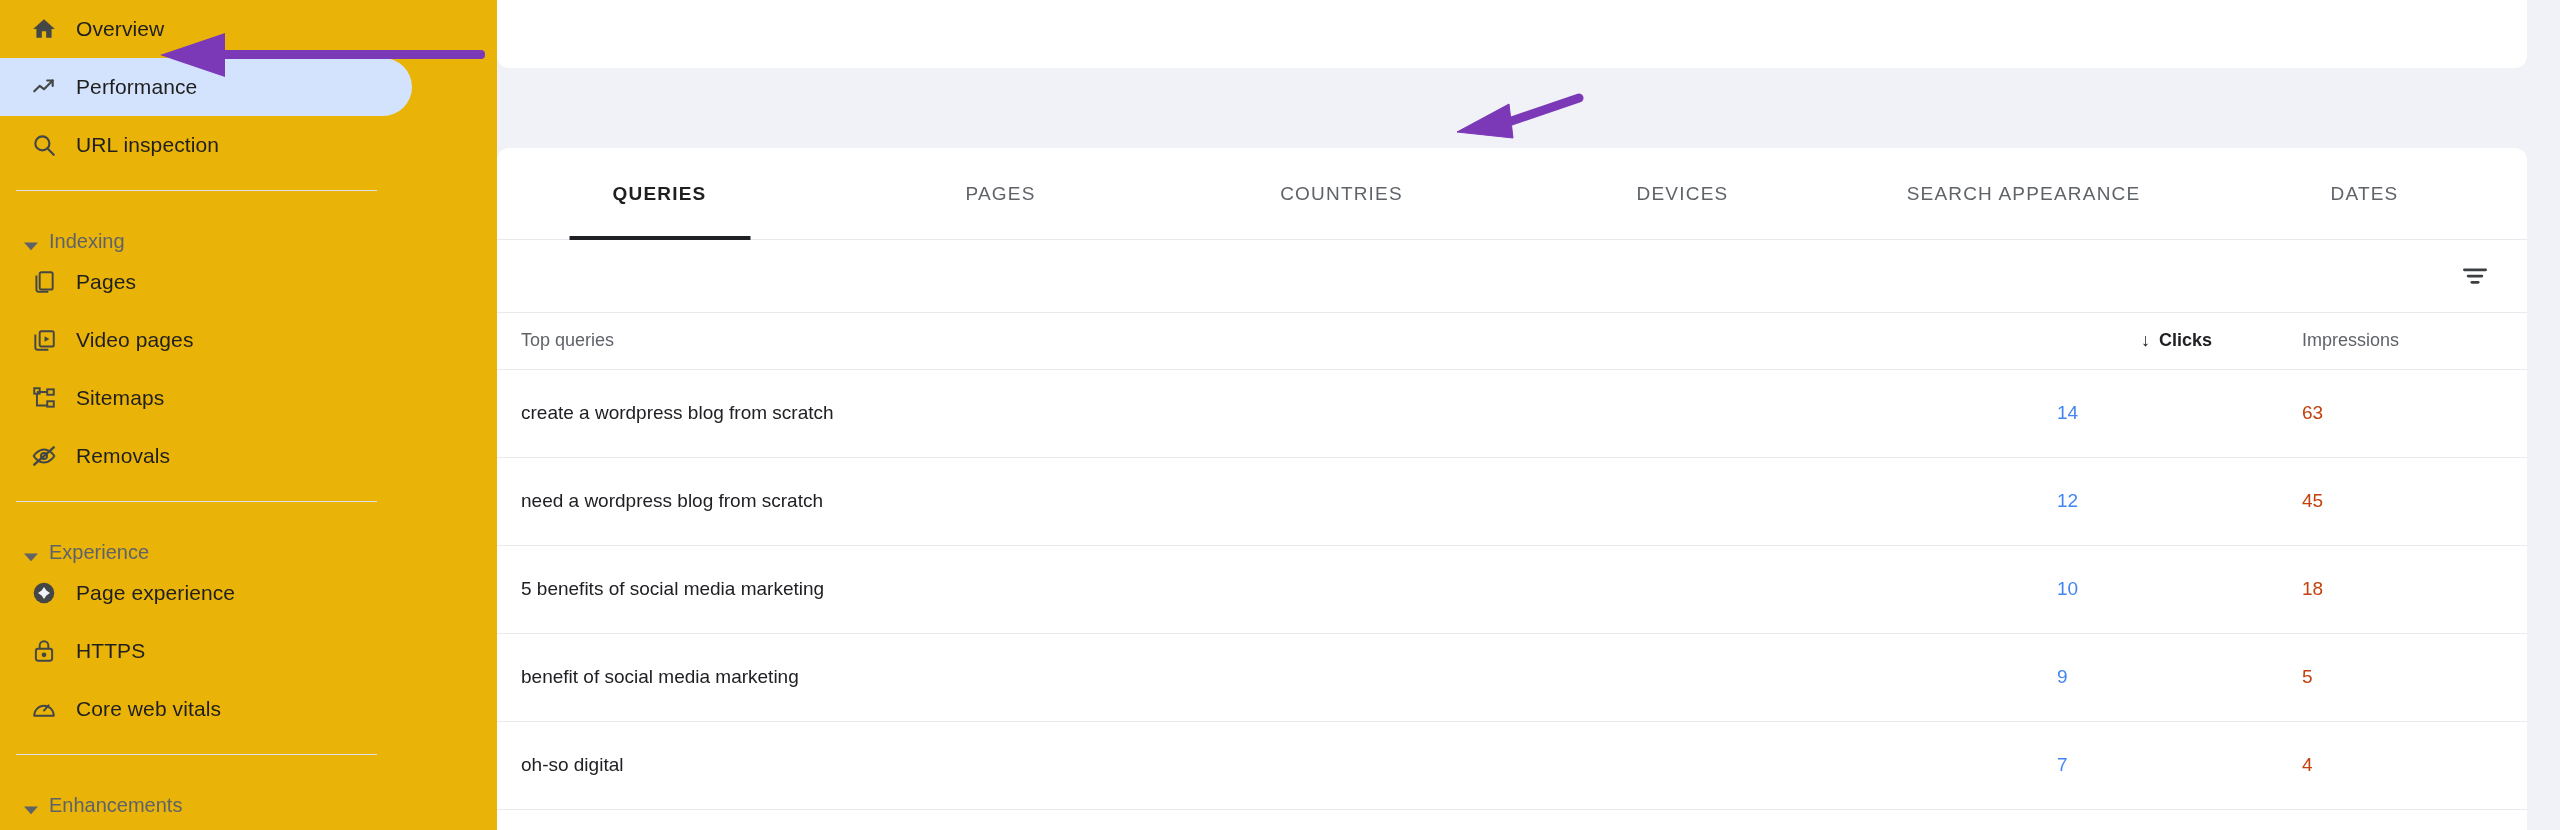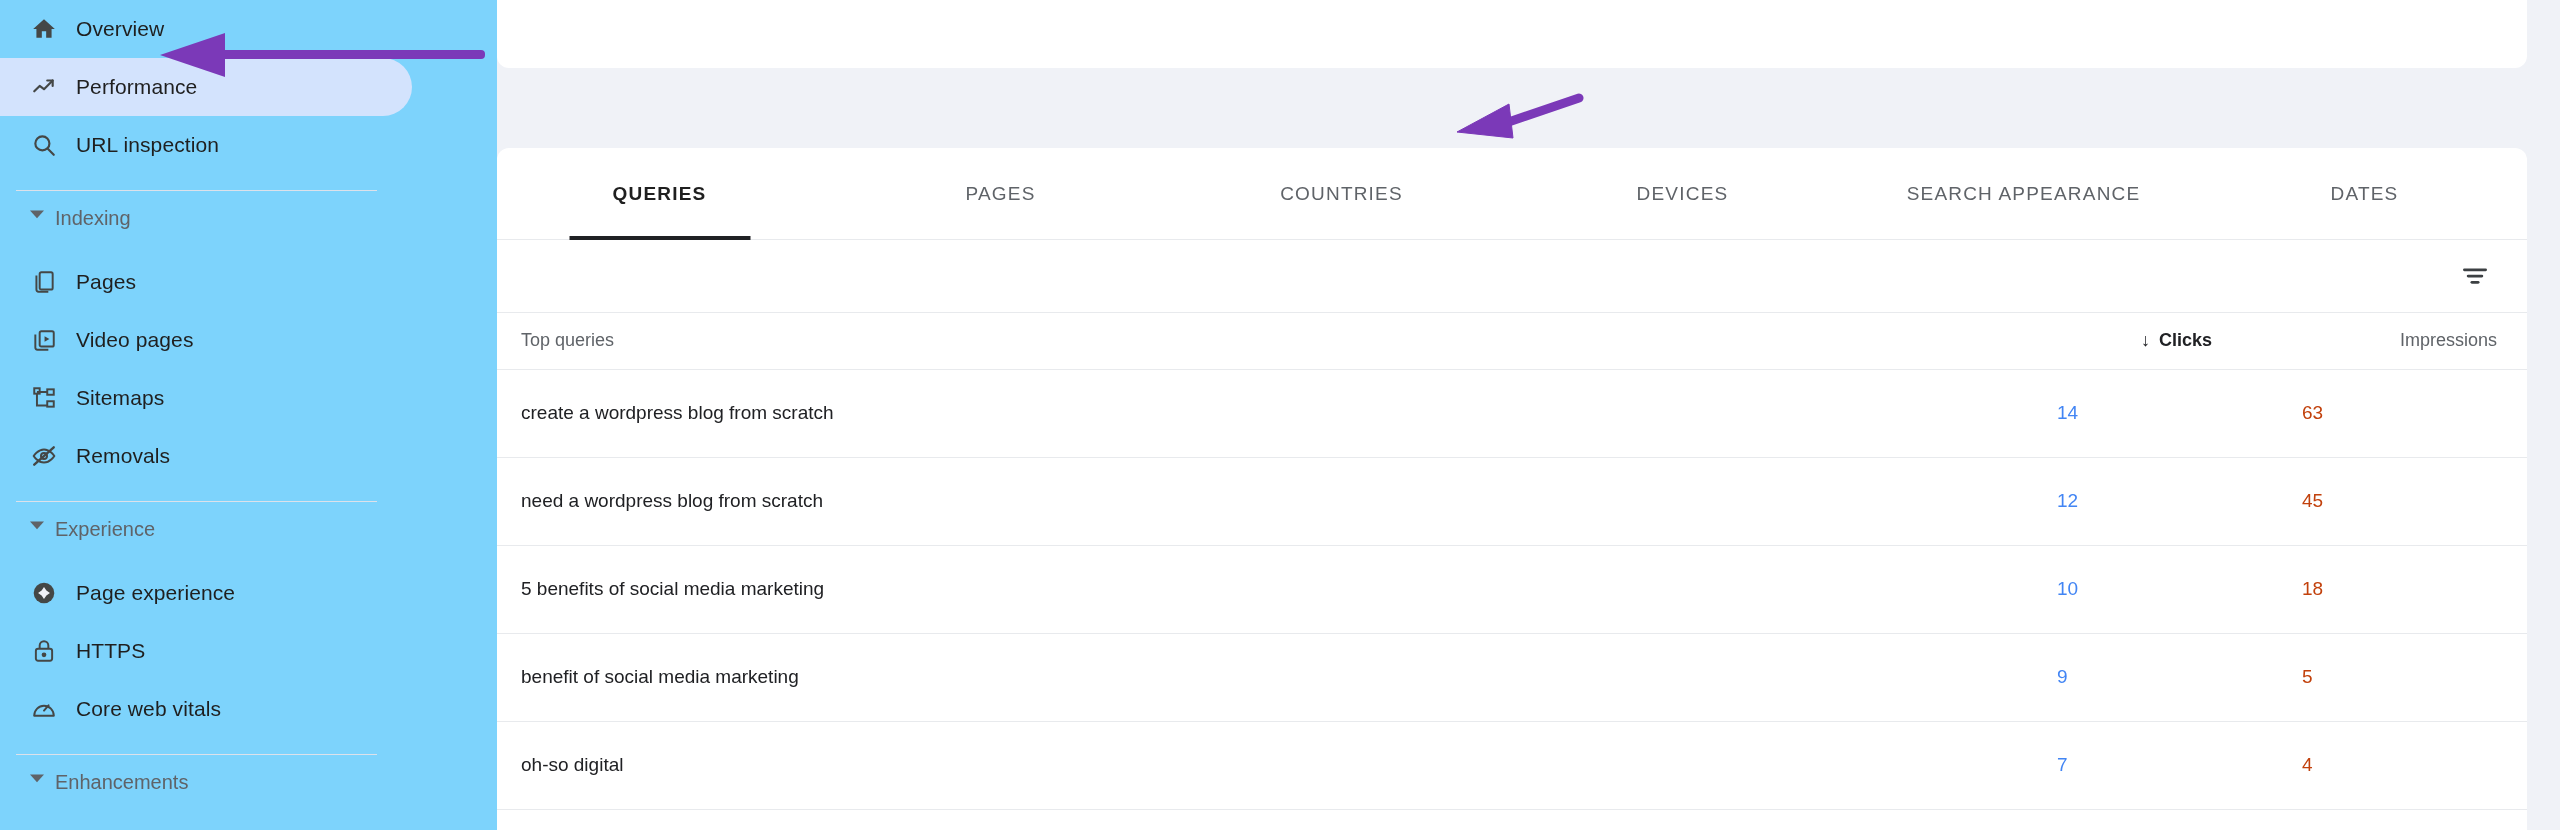"Overview" .sidebar { background: #7dd3fc -> #eab308 }
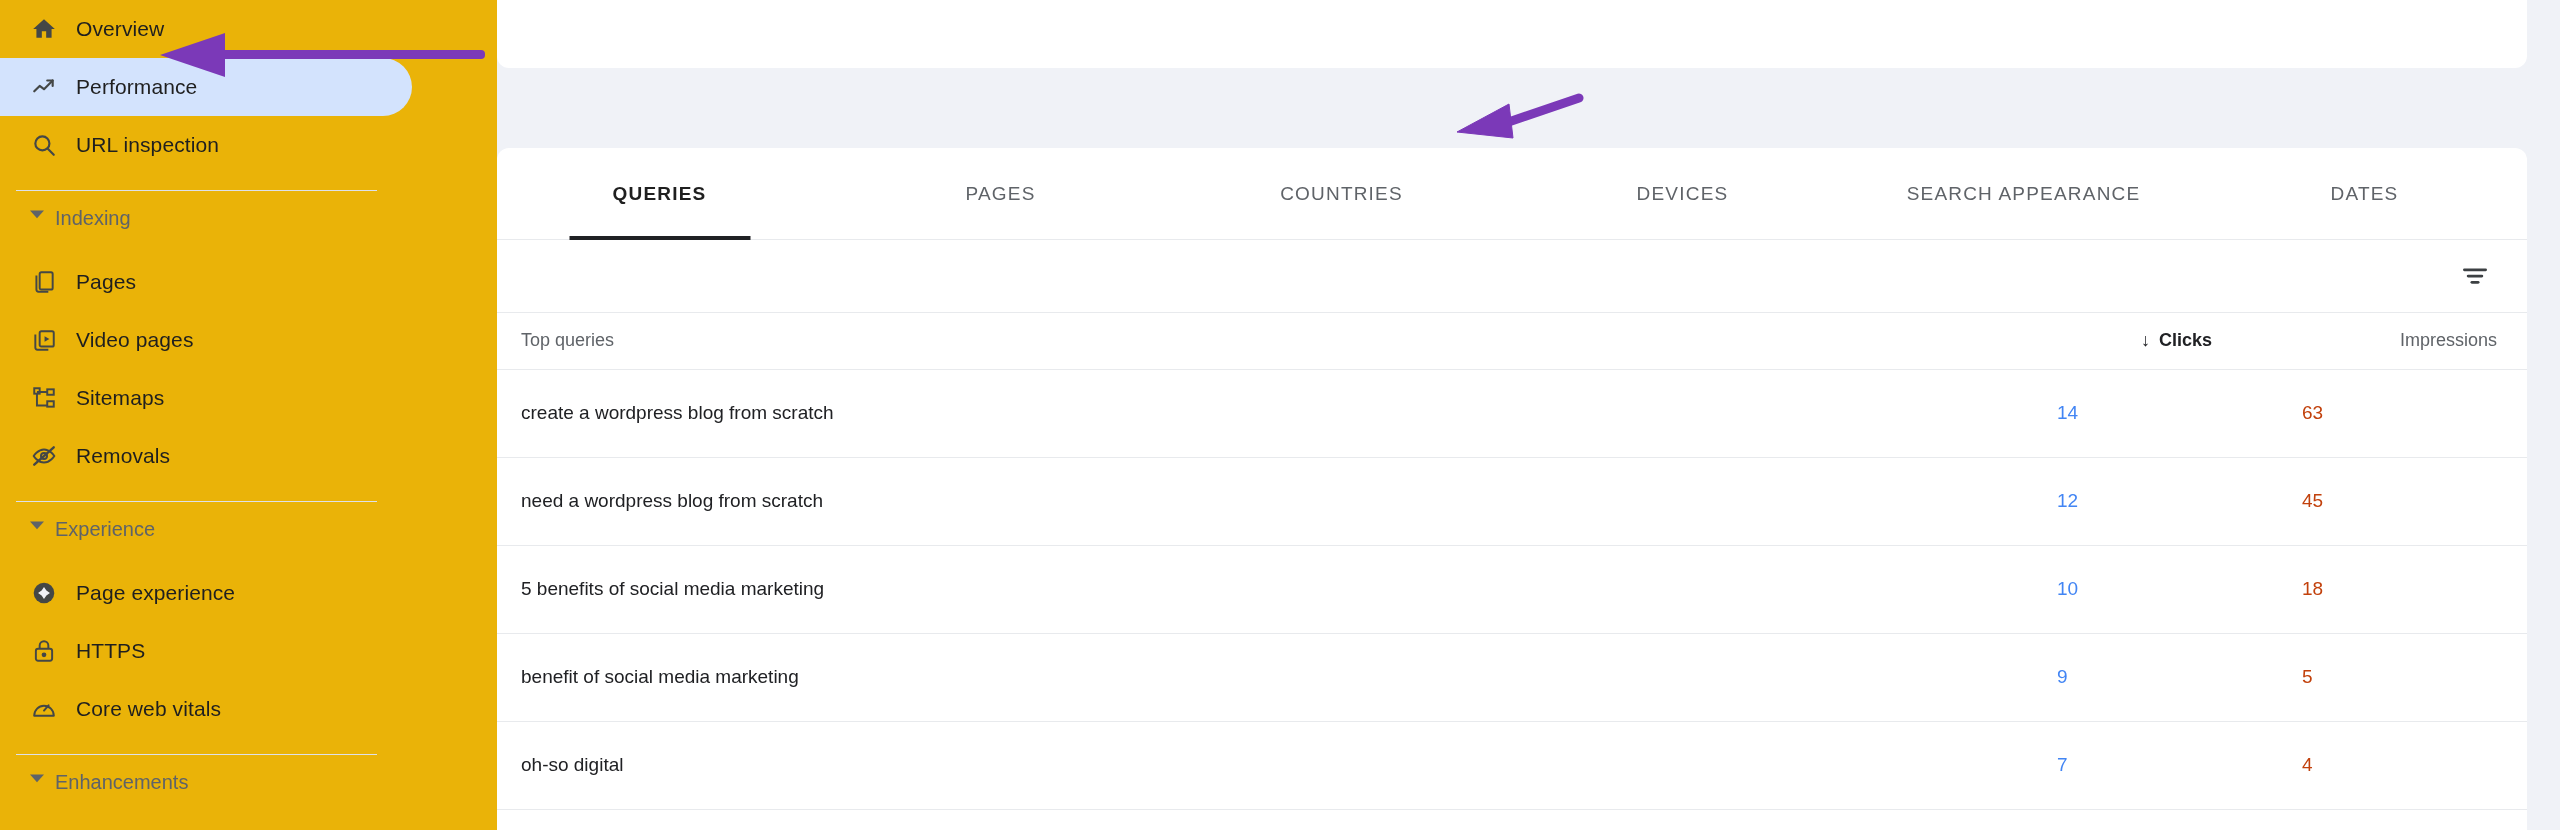"Indexing" .nav-section { align-items: flex-start -> flex-end; padding-left: 24px -> 18px }
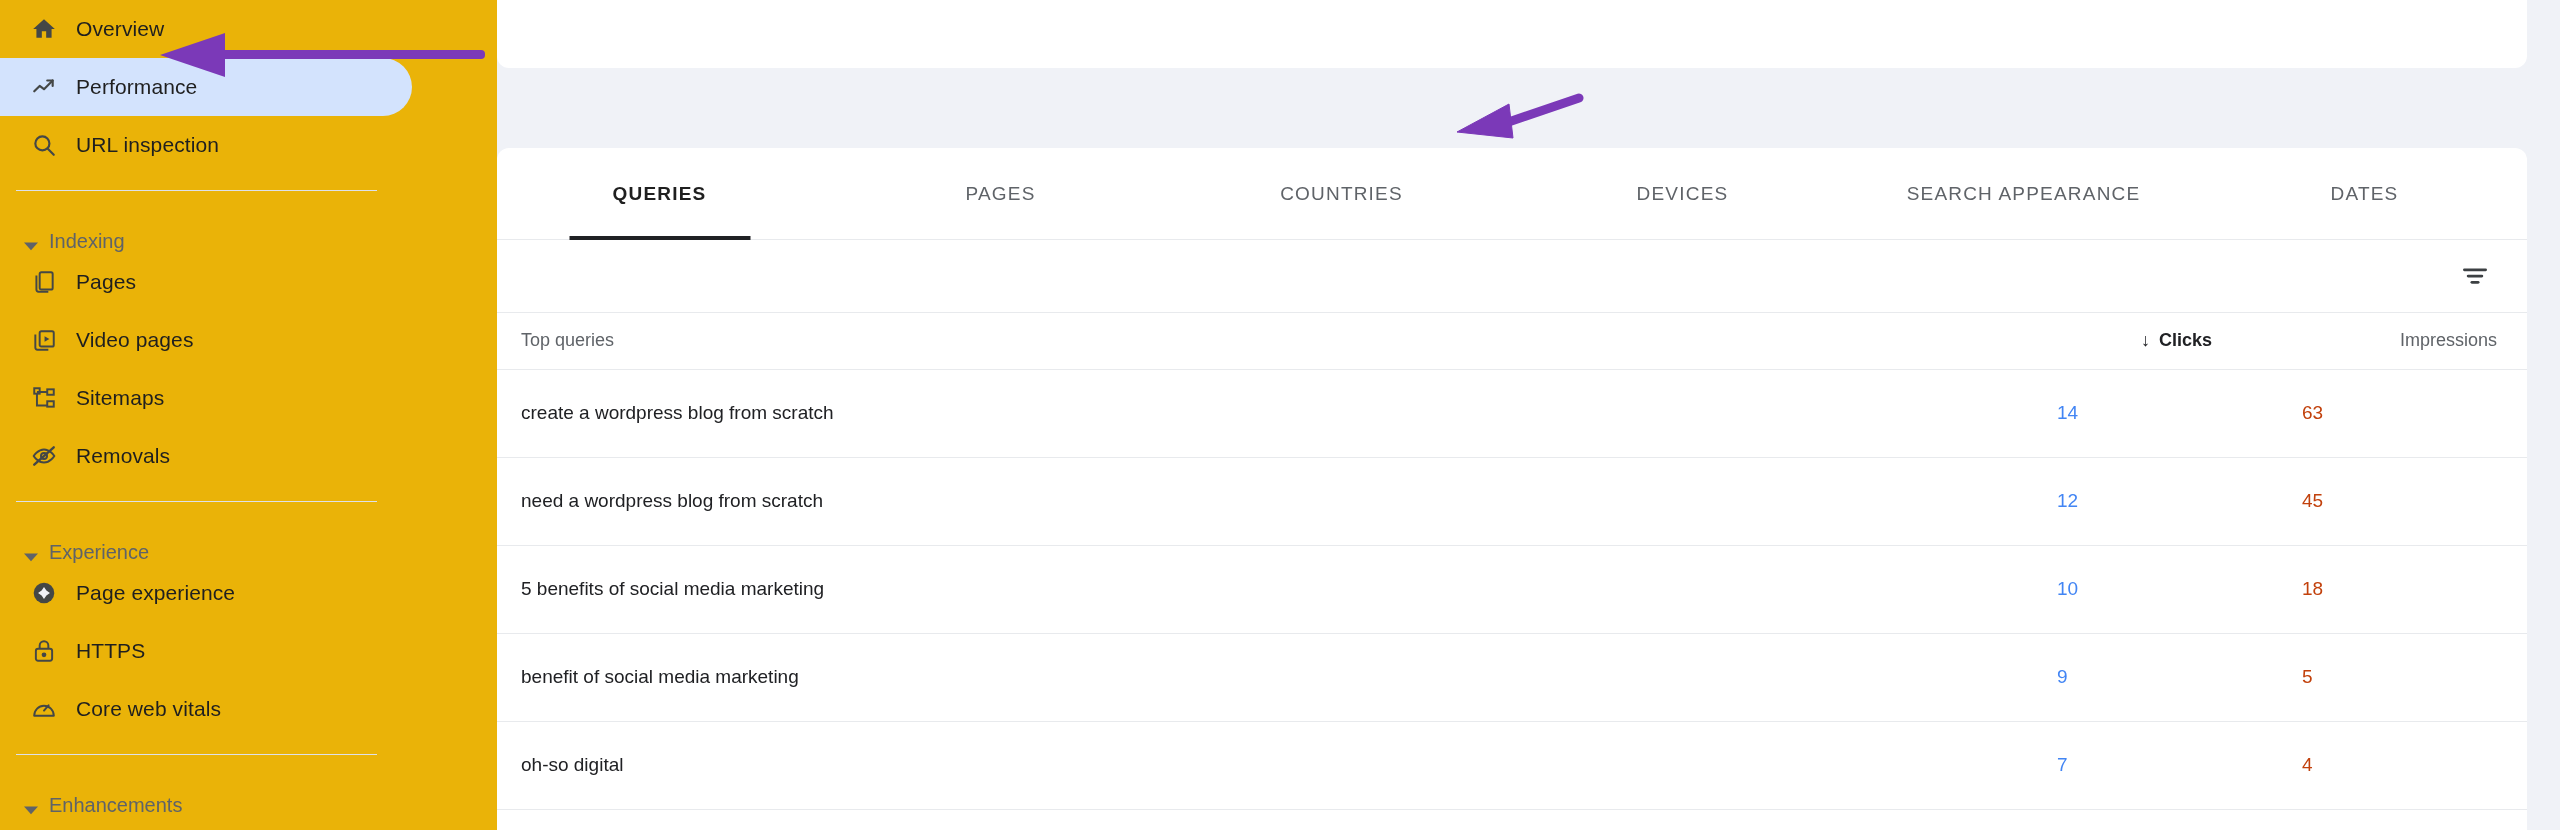"Impressions" th.c-impr { text-align: right -> left }
